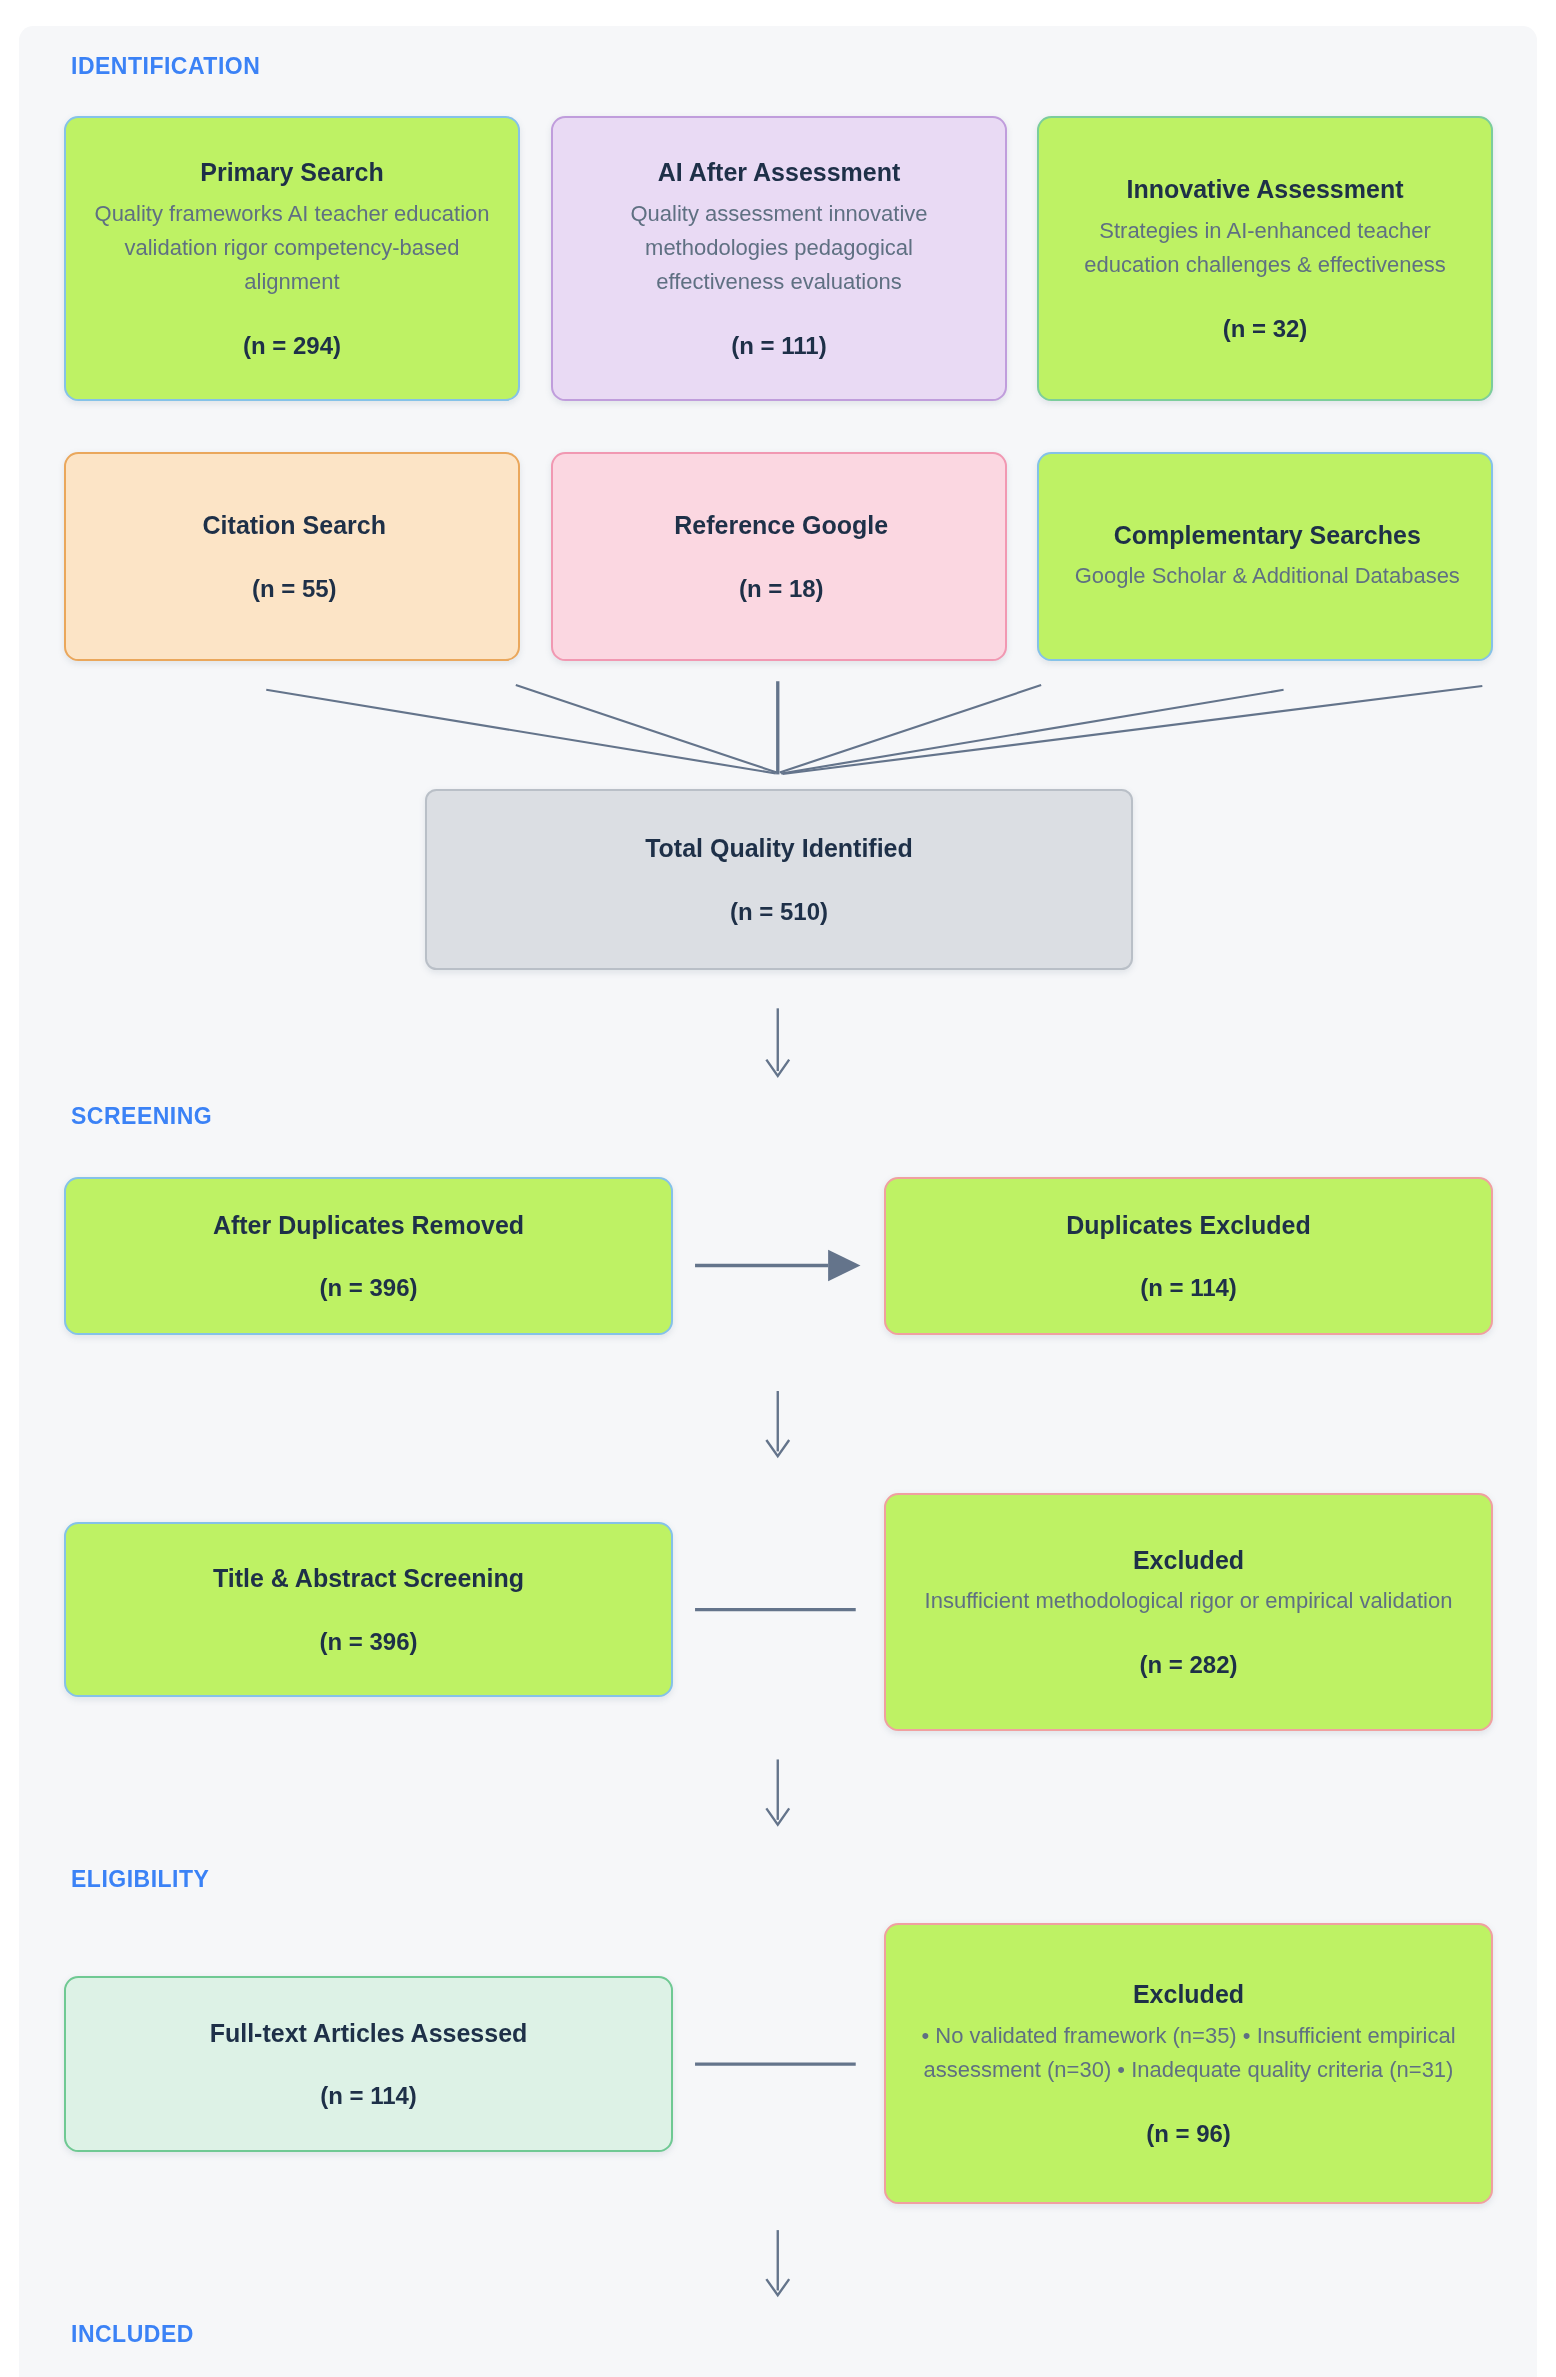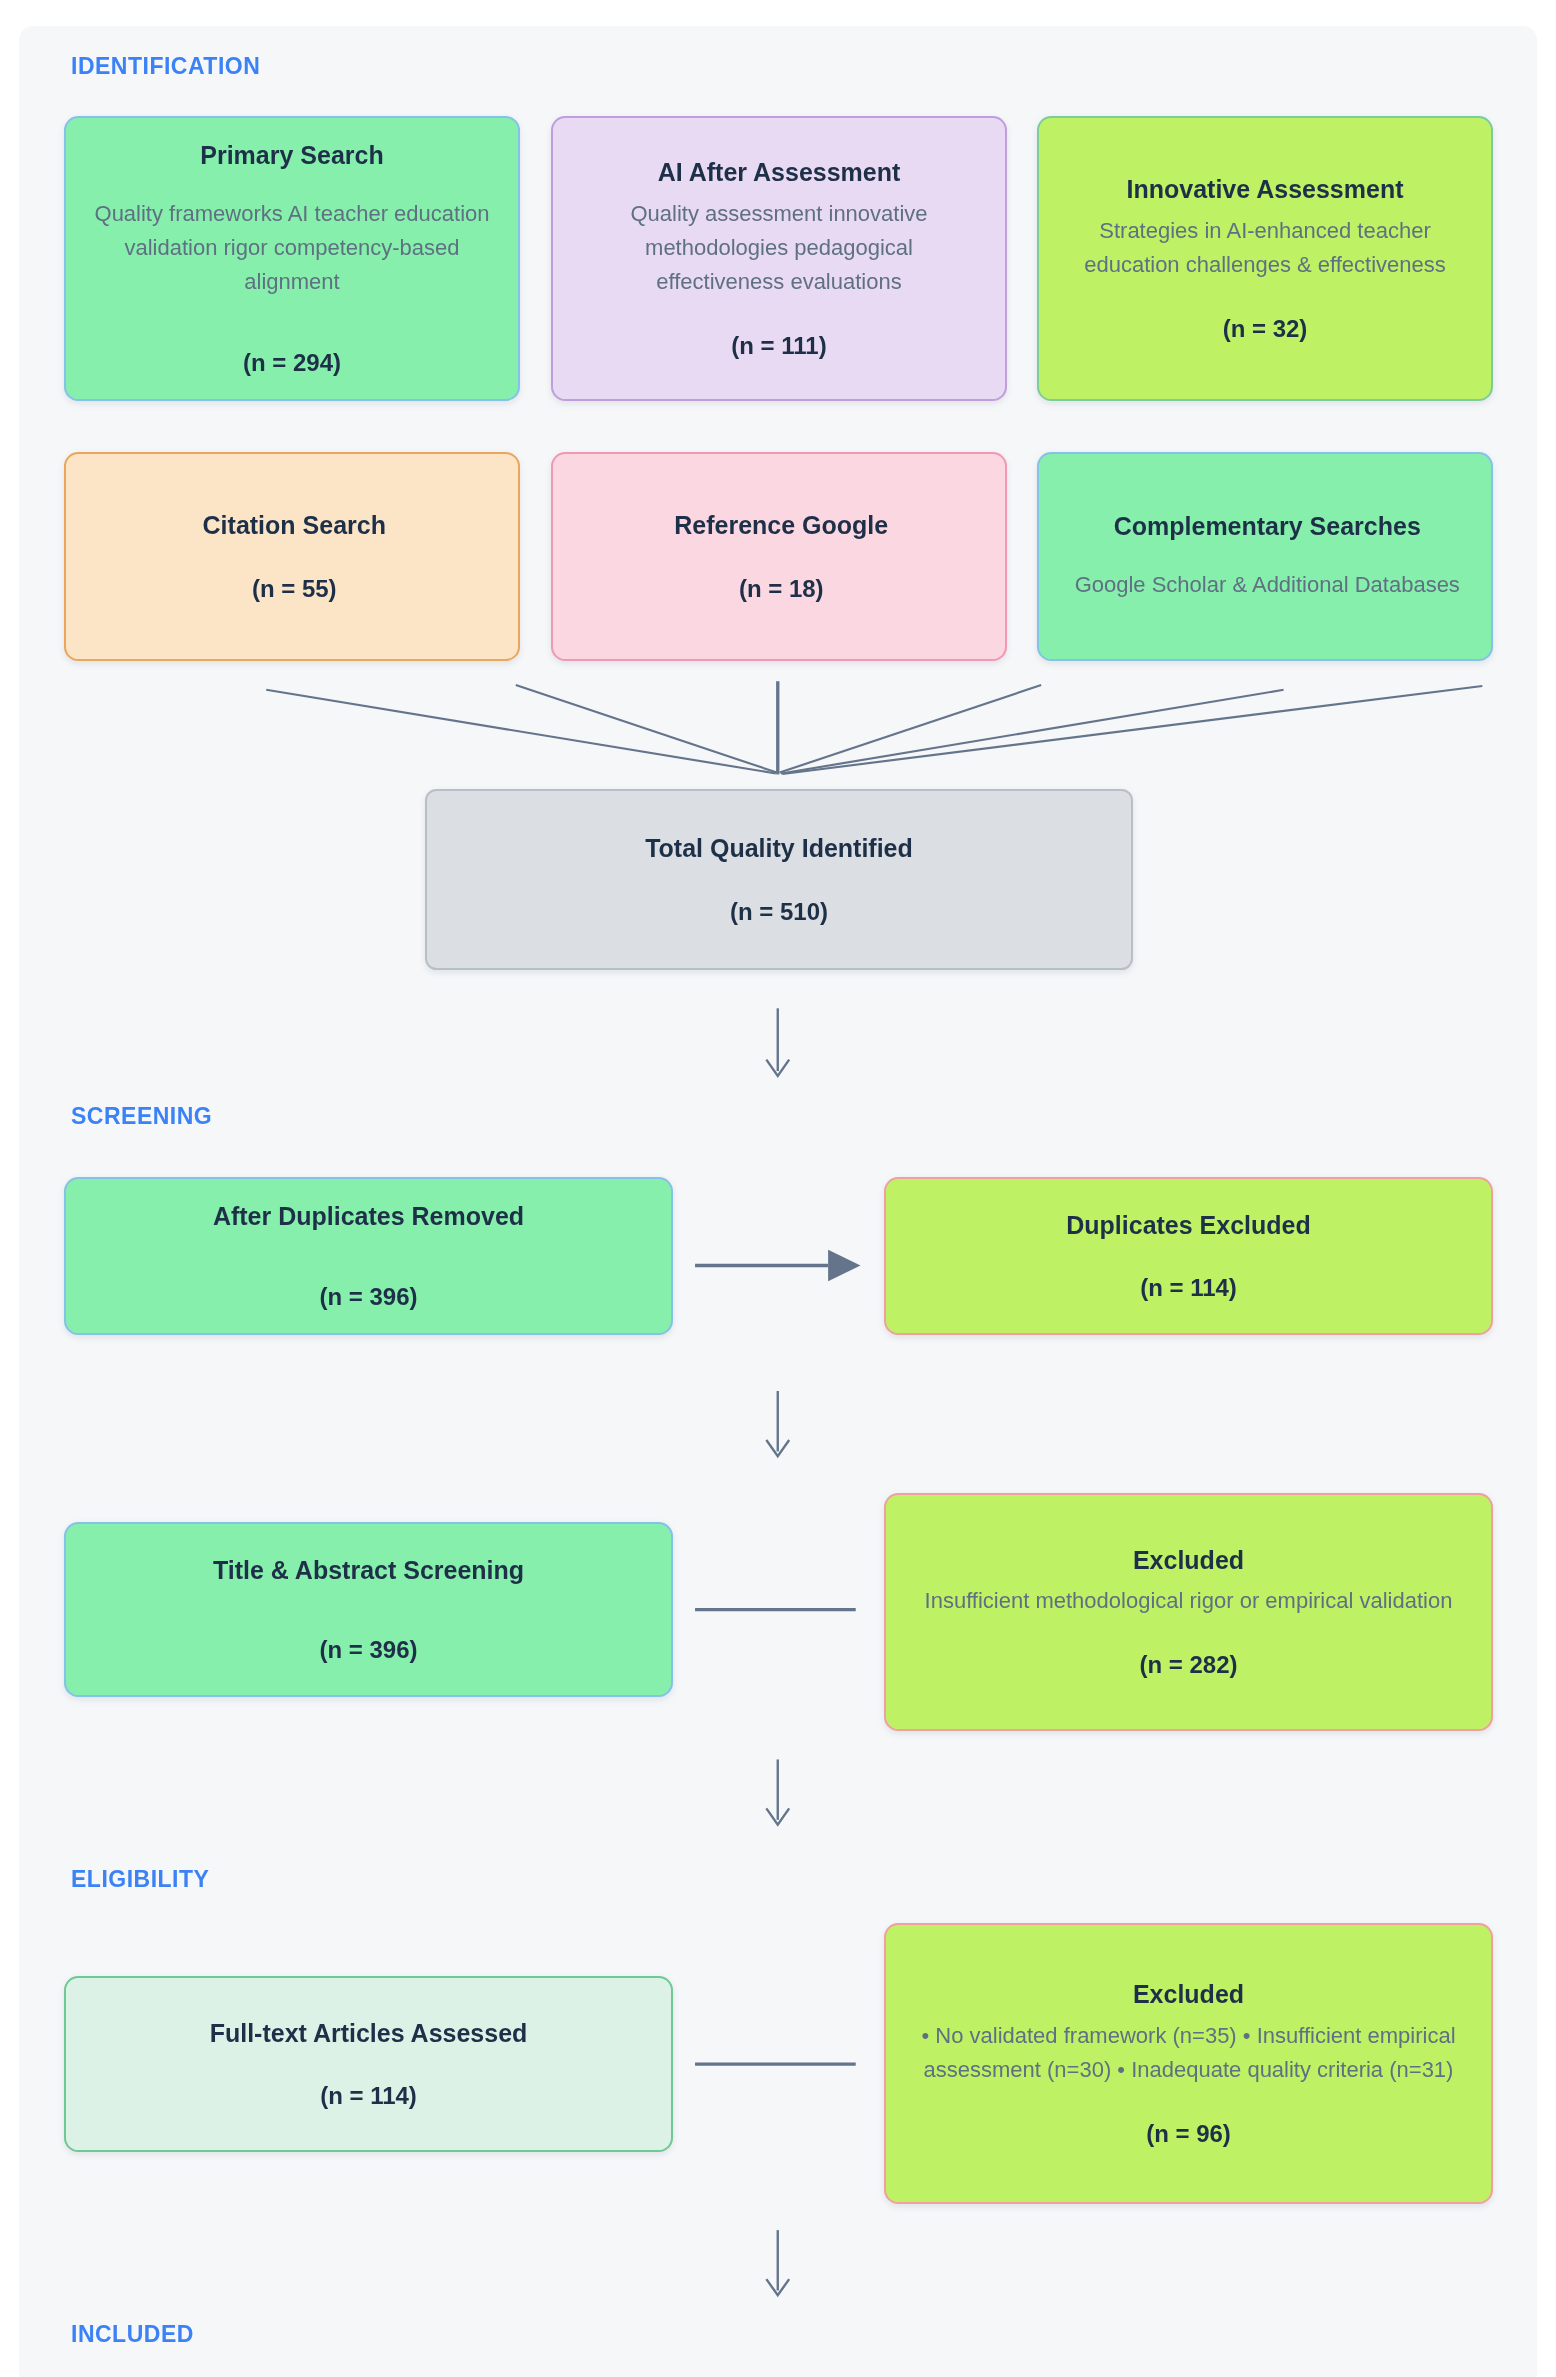"Primary Search" .blue { background: #86efac -> #bef264; gap: 17px -> none }
